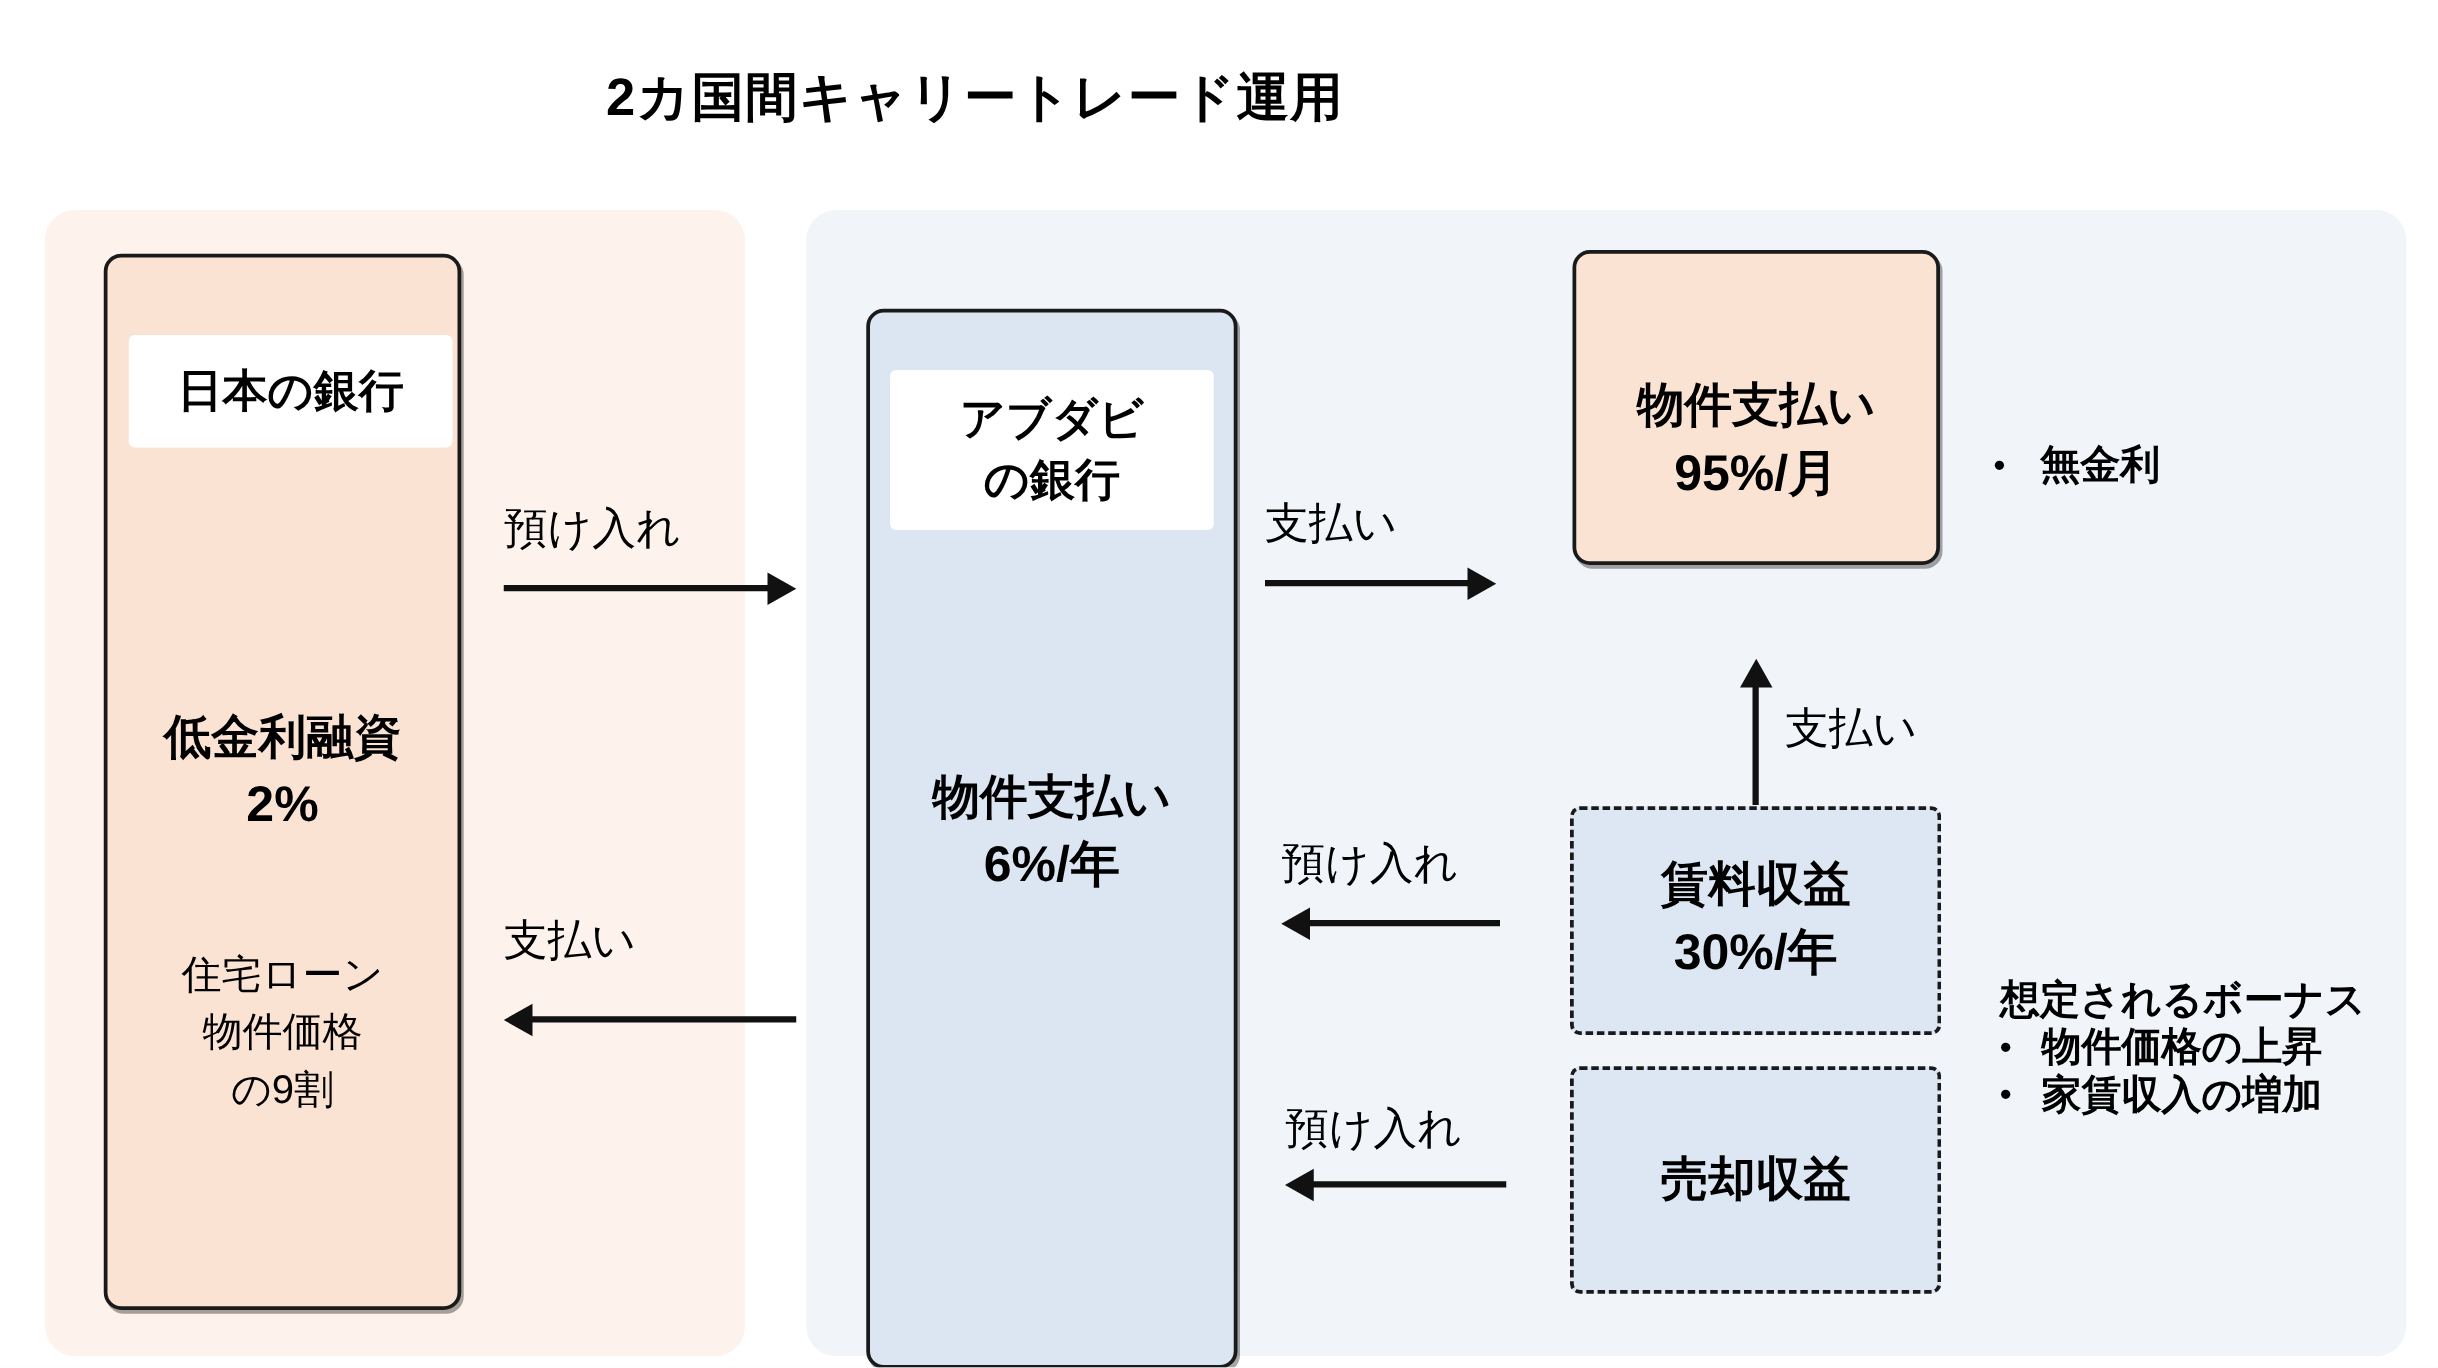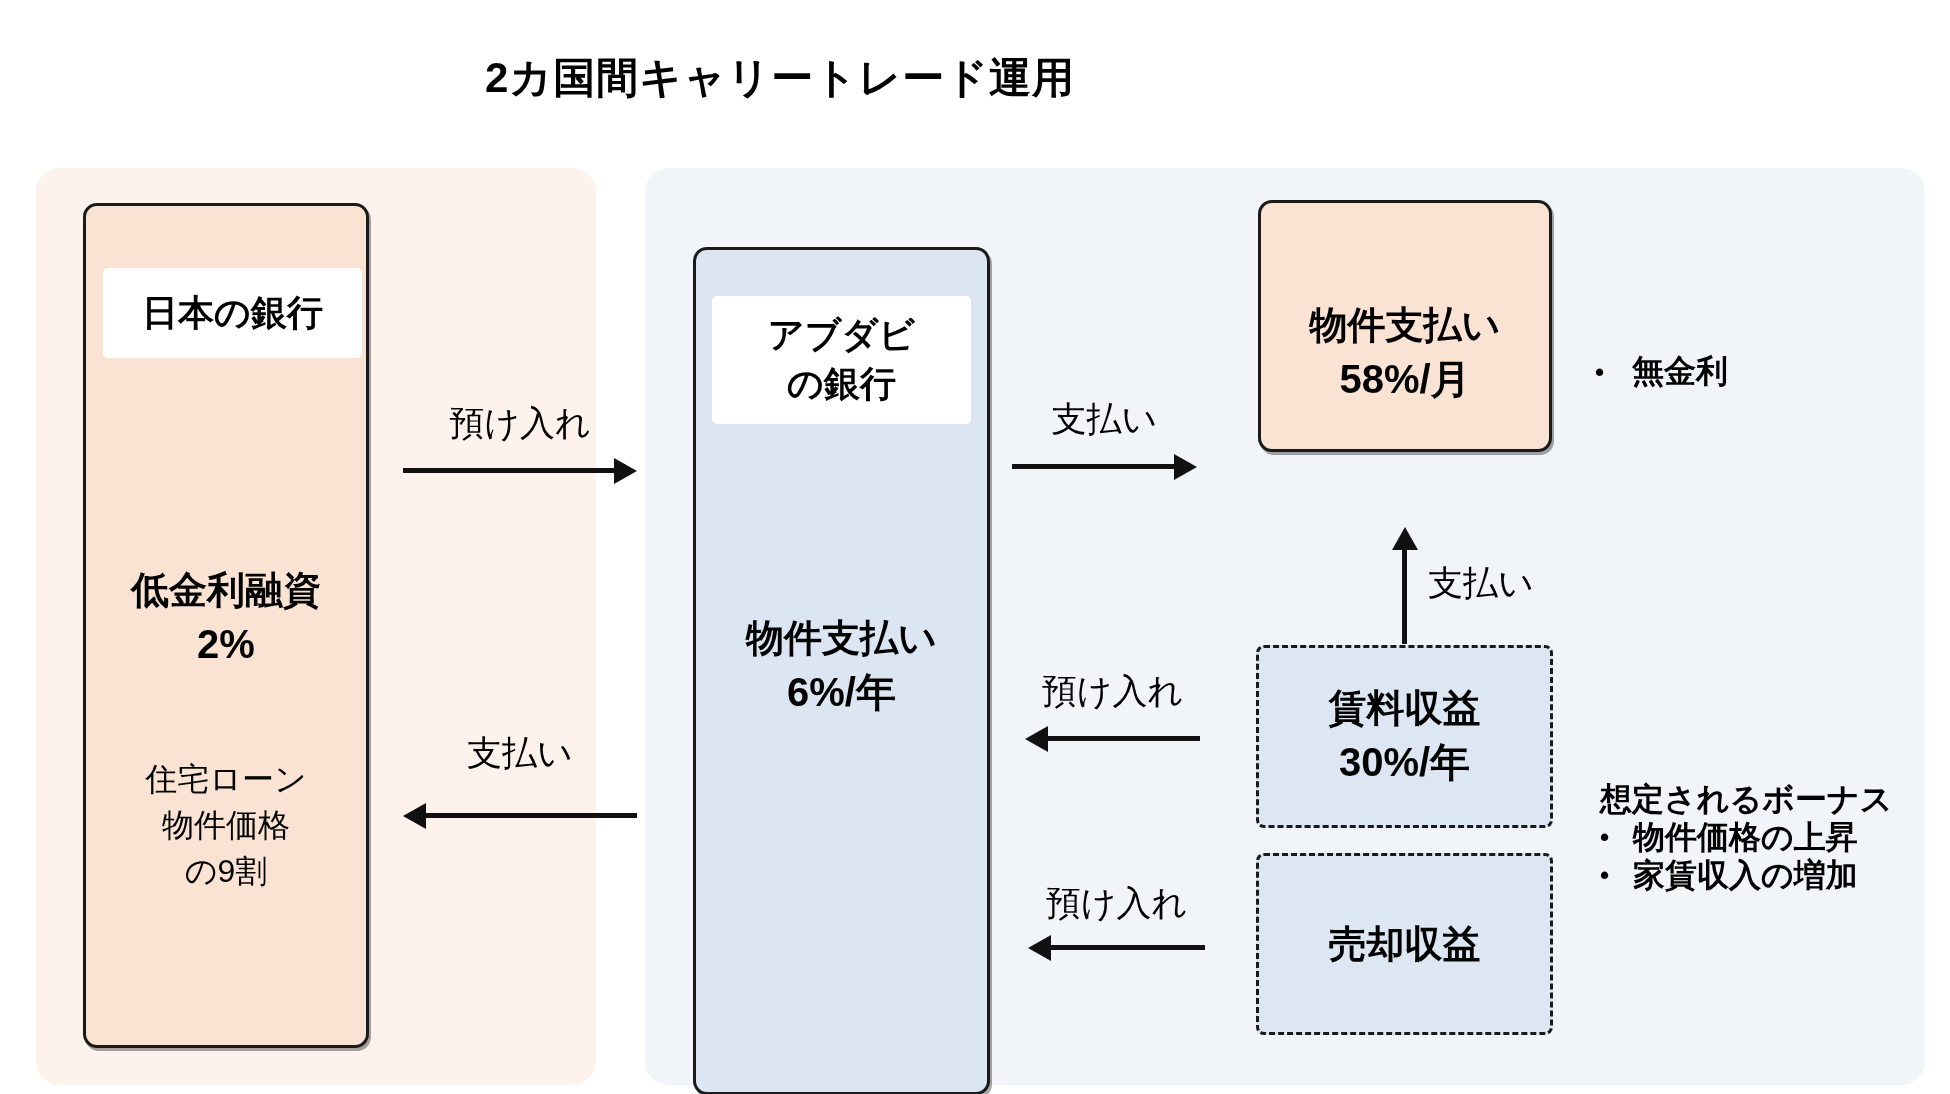"58%/月" div.txt { text: 58%/ -> 95%/ }
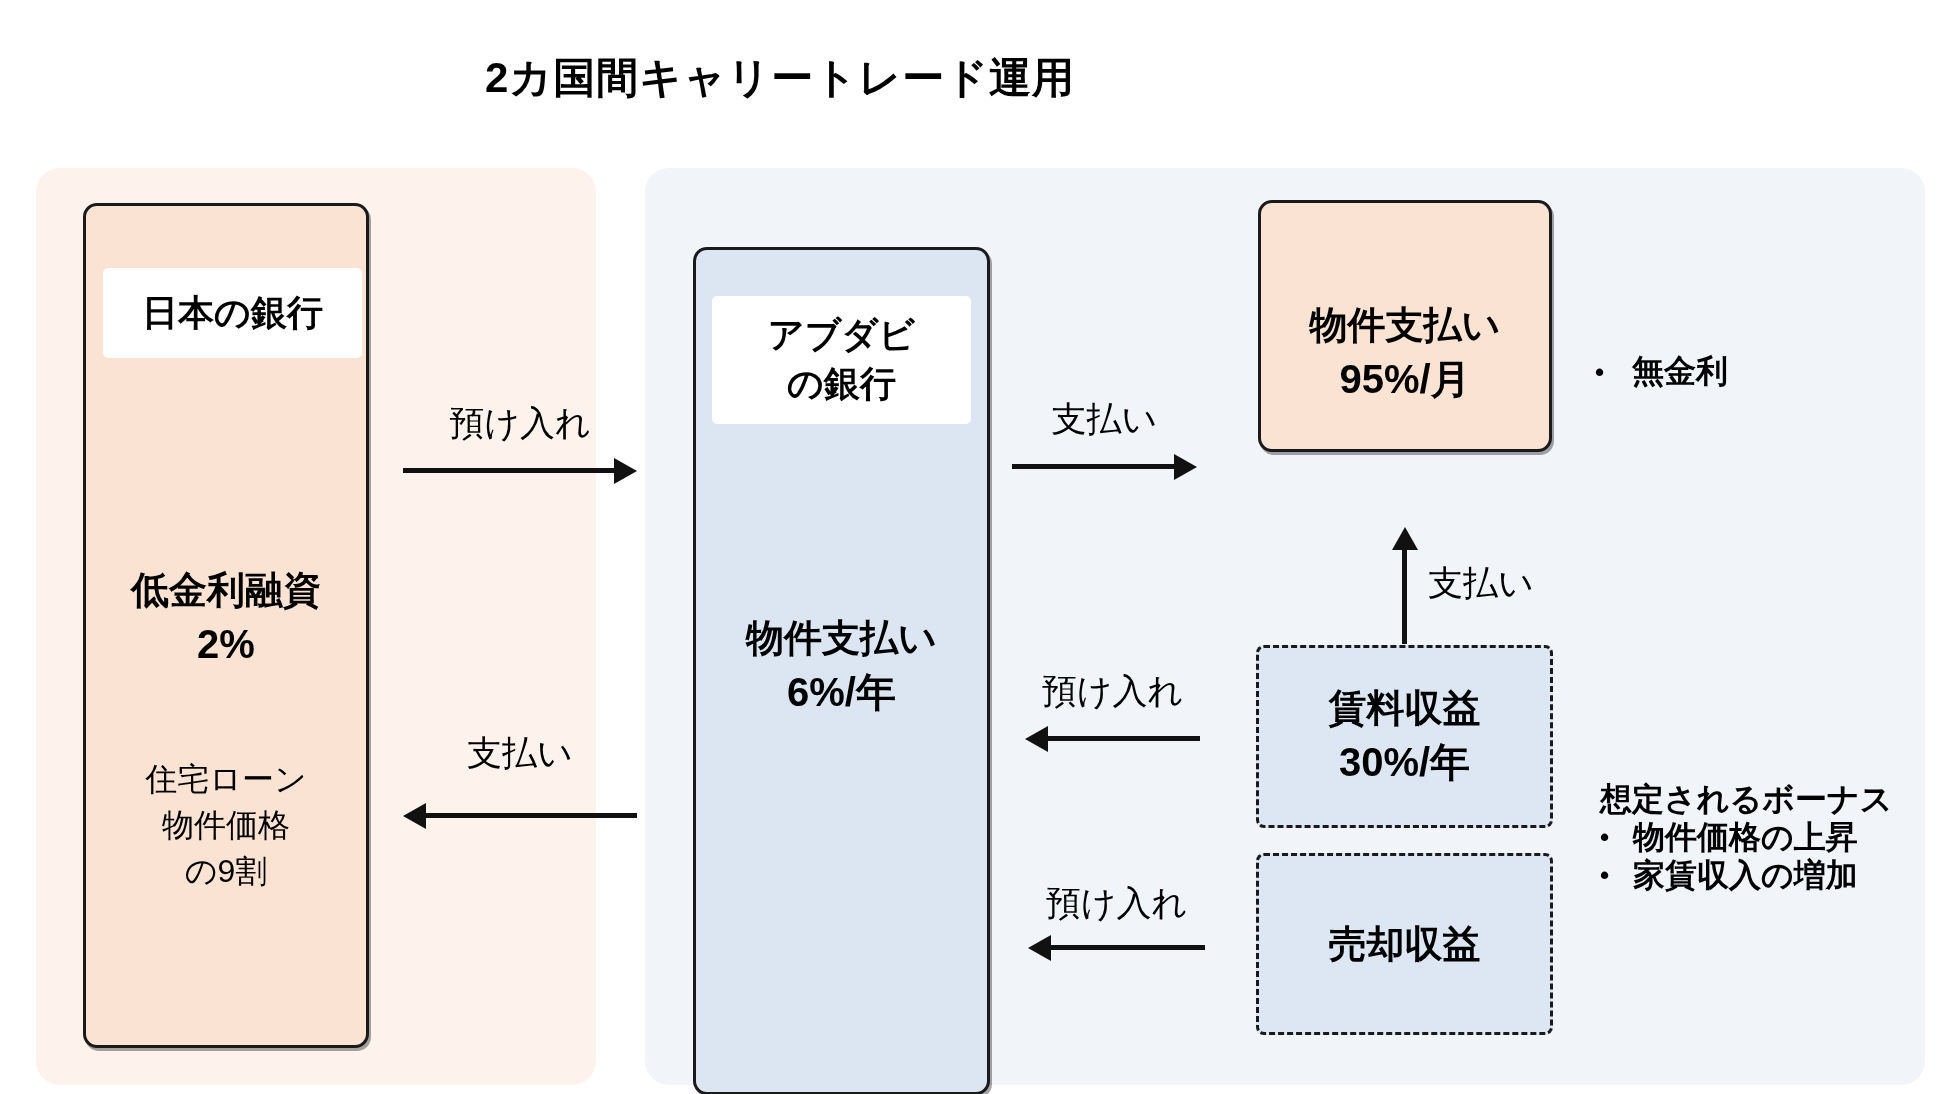"預け入れ" .arrow-label { text-align: center -> none }
